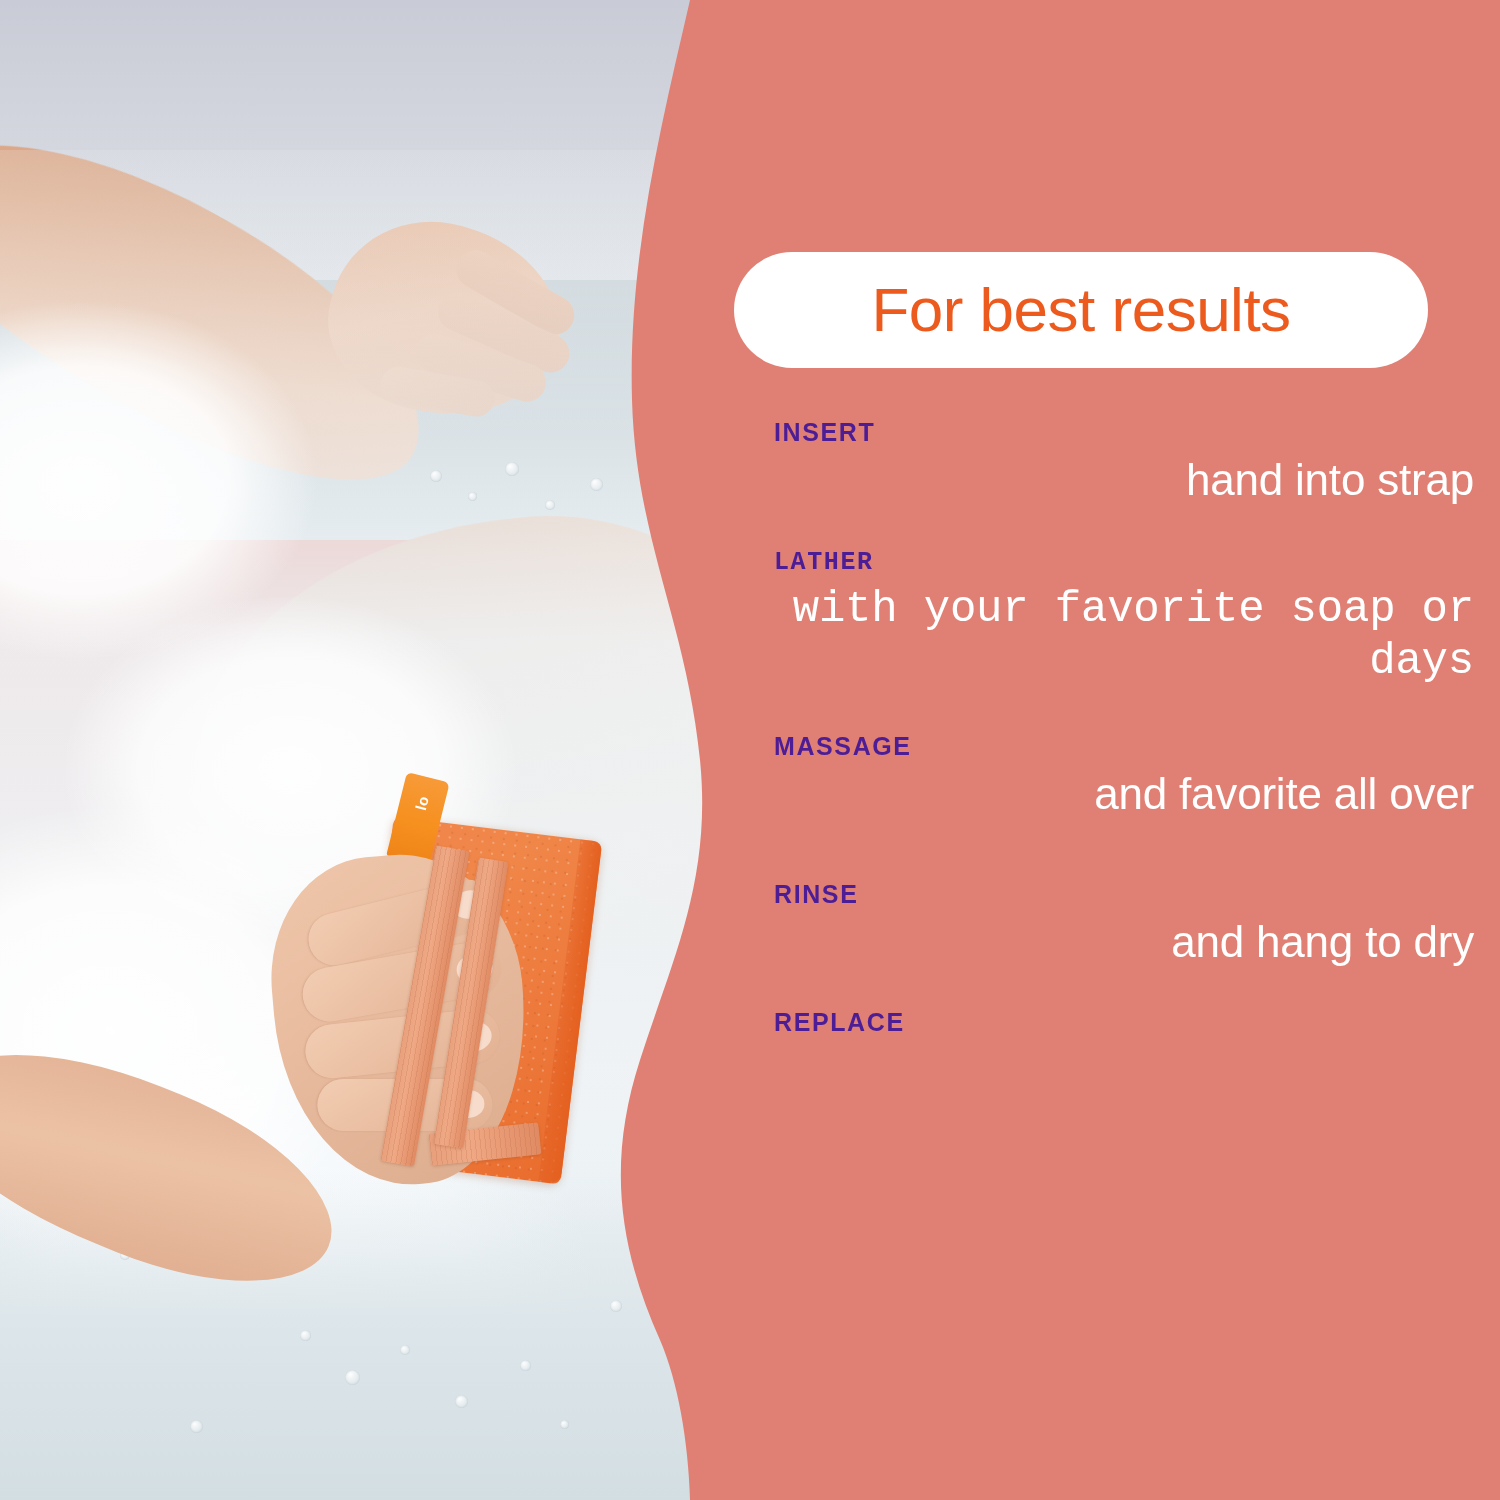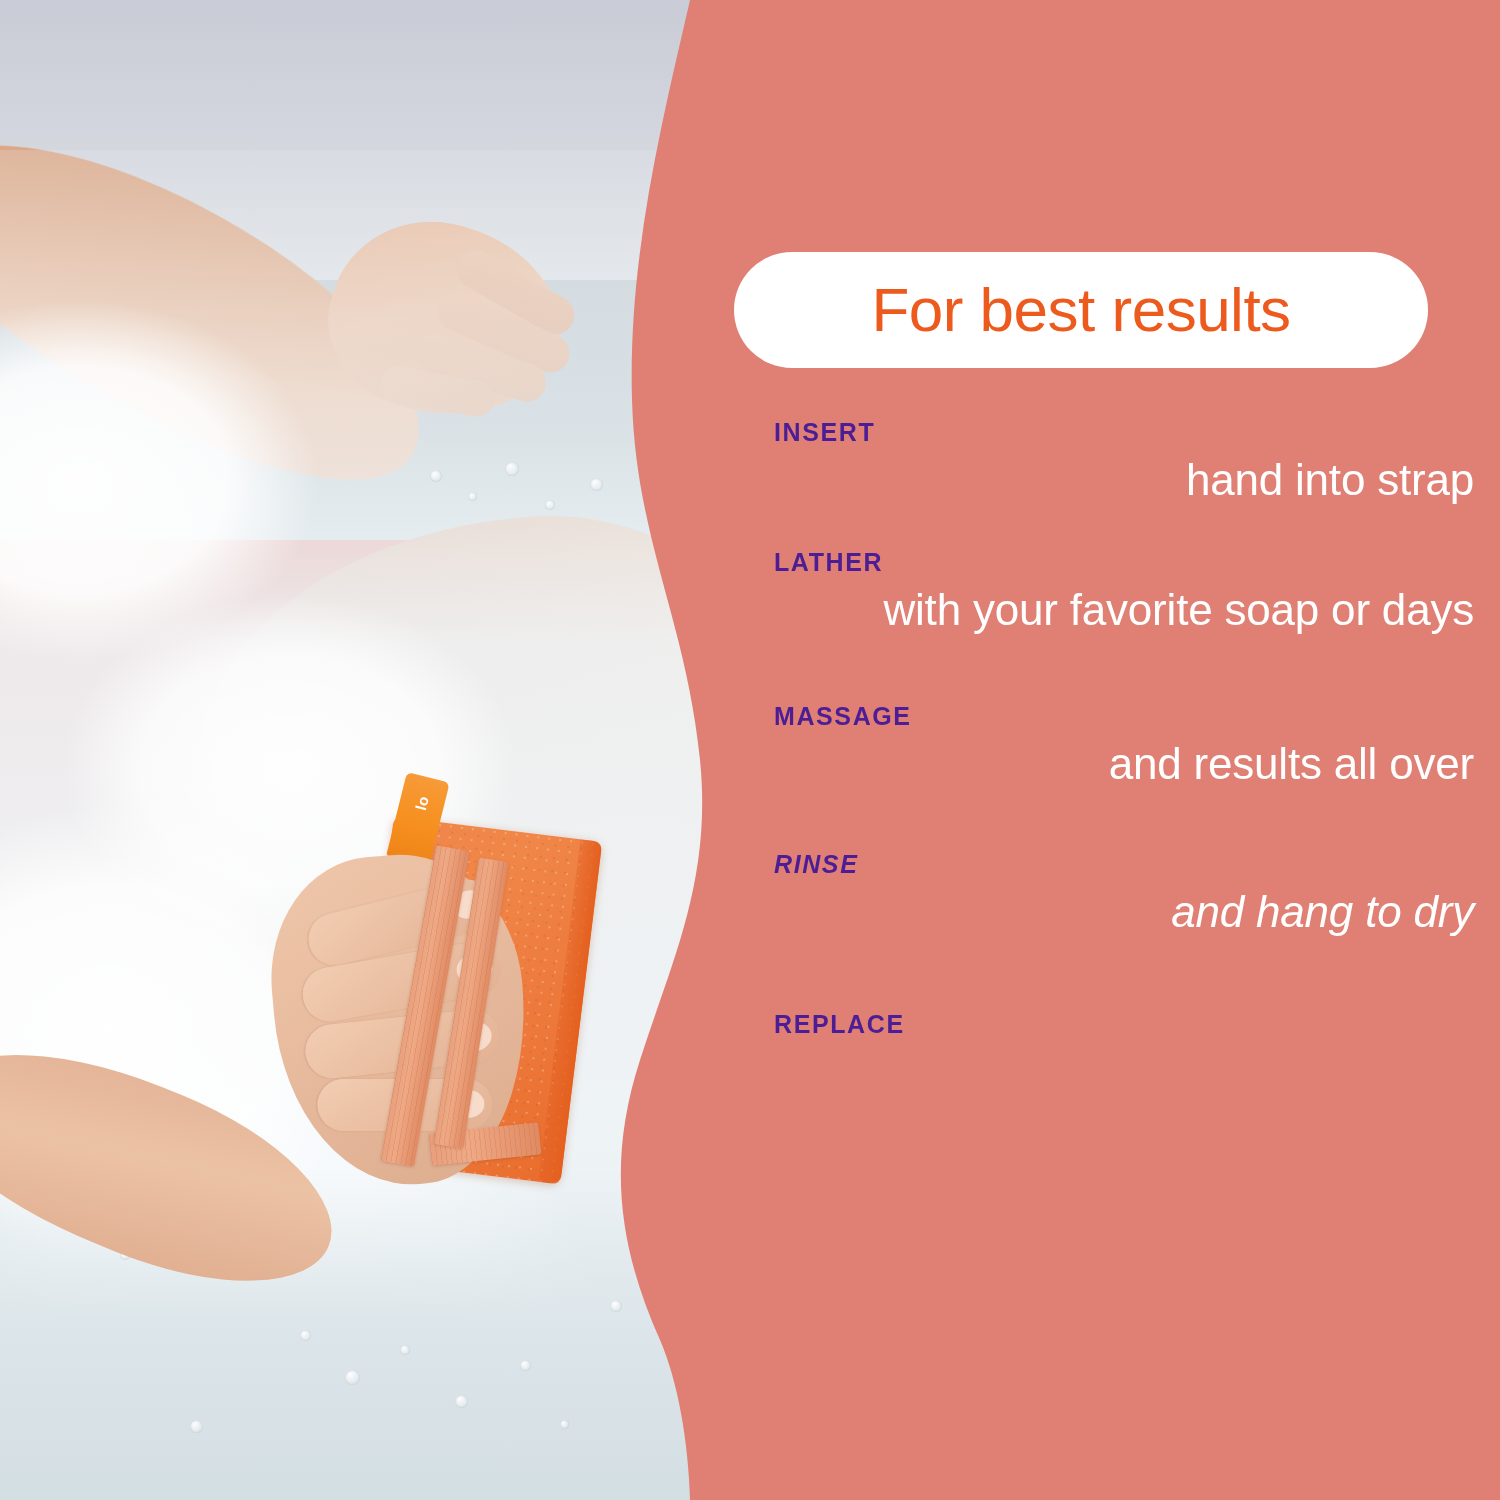"LATHER" .step-gap-lather { font-family: none -> Liberation Mono, monospace; margin-bottom: 68px -> 46px }
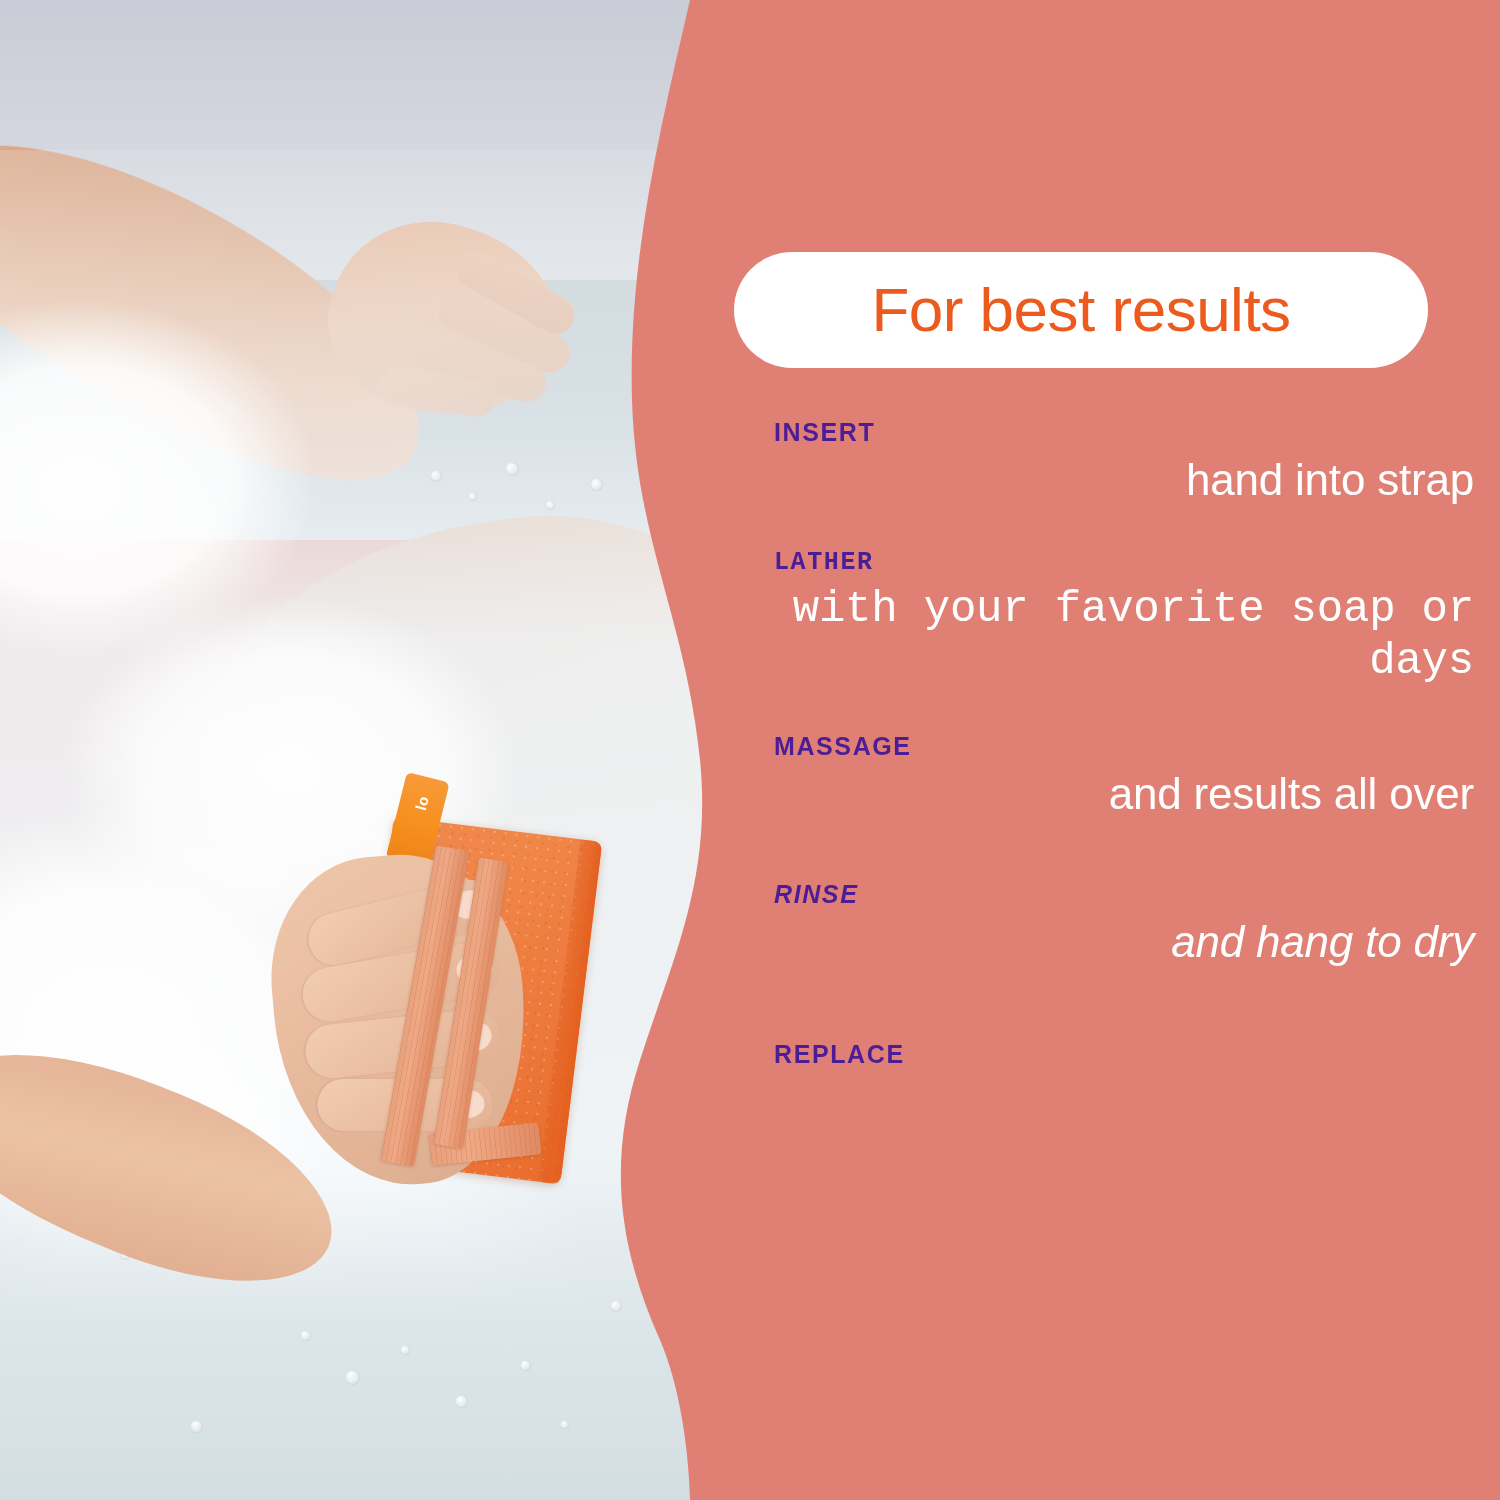"and results all over" div.step-text { text: results -> favorite }
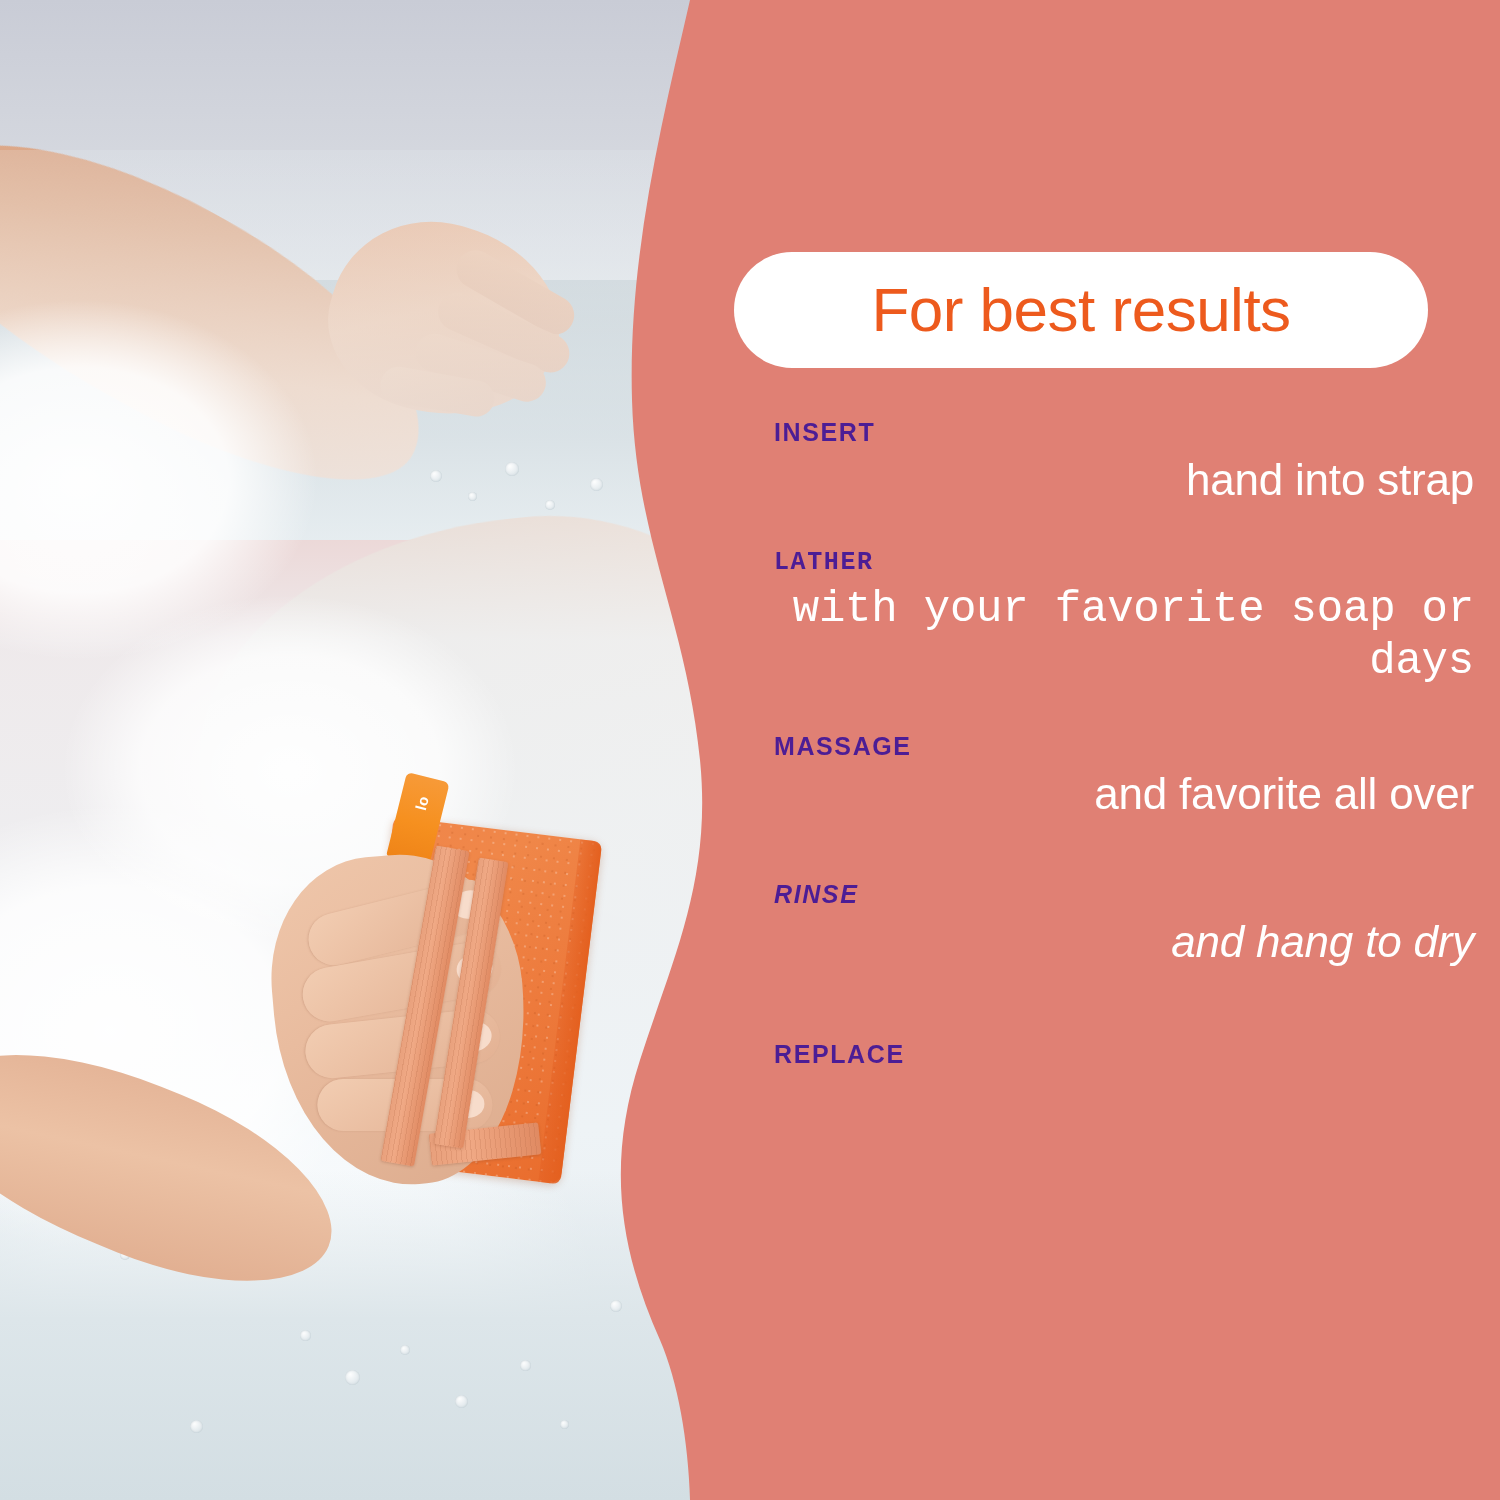"RINSE" .step-gap-rinse { font-style: italic -> none; margin-bottom: 74px -> 42px }
